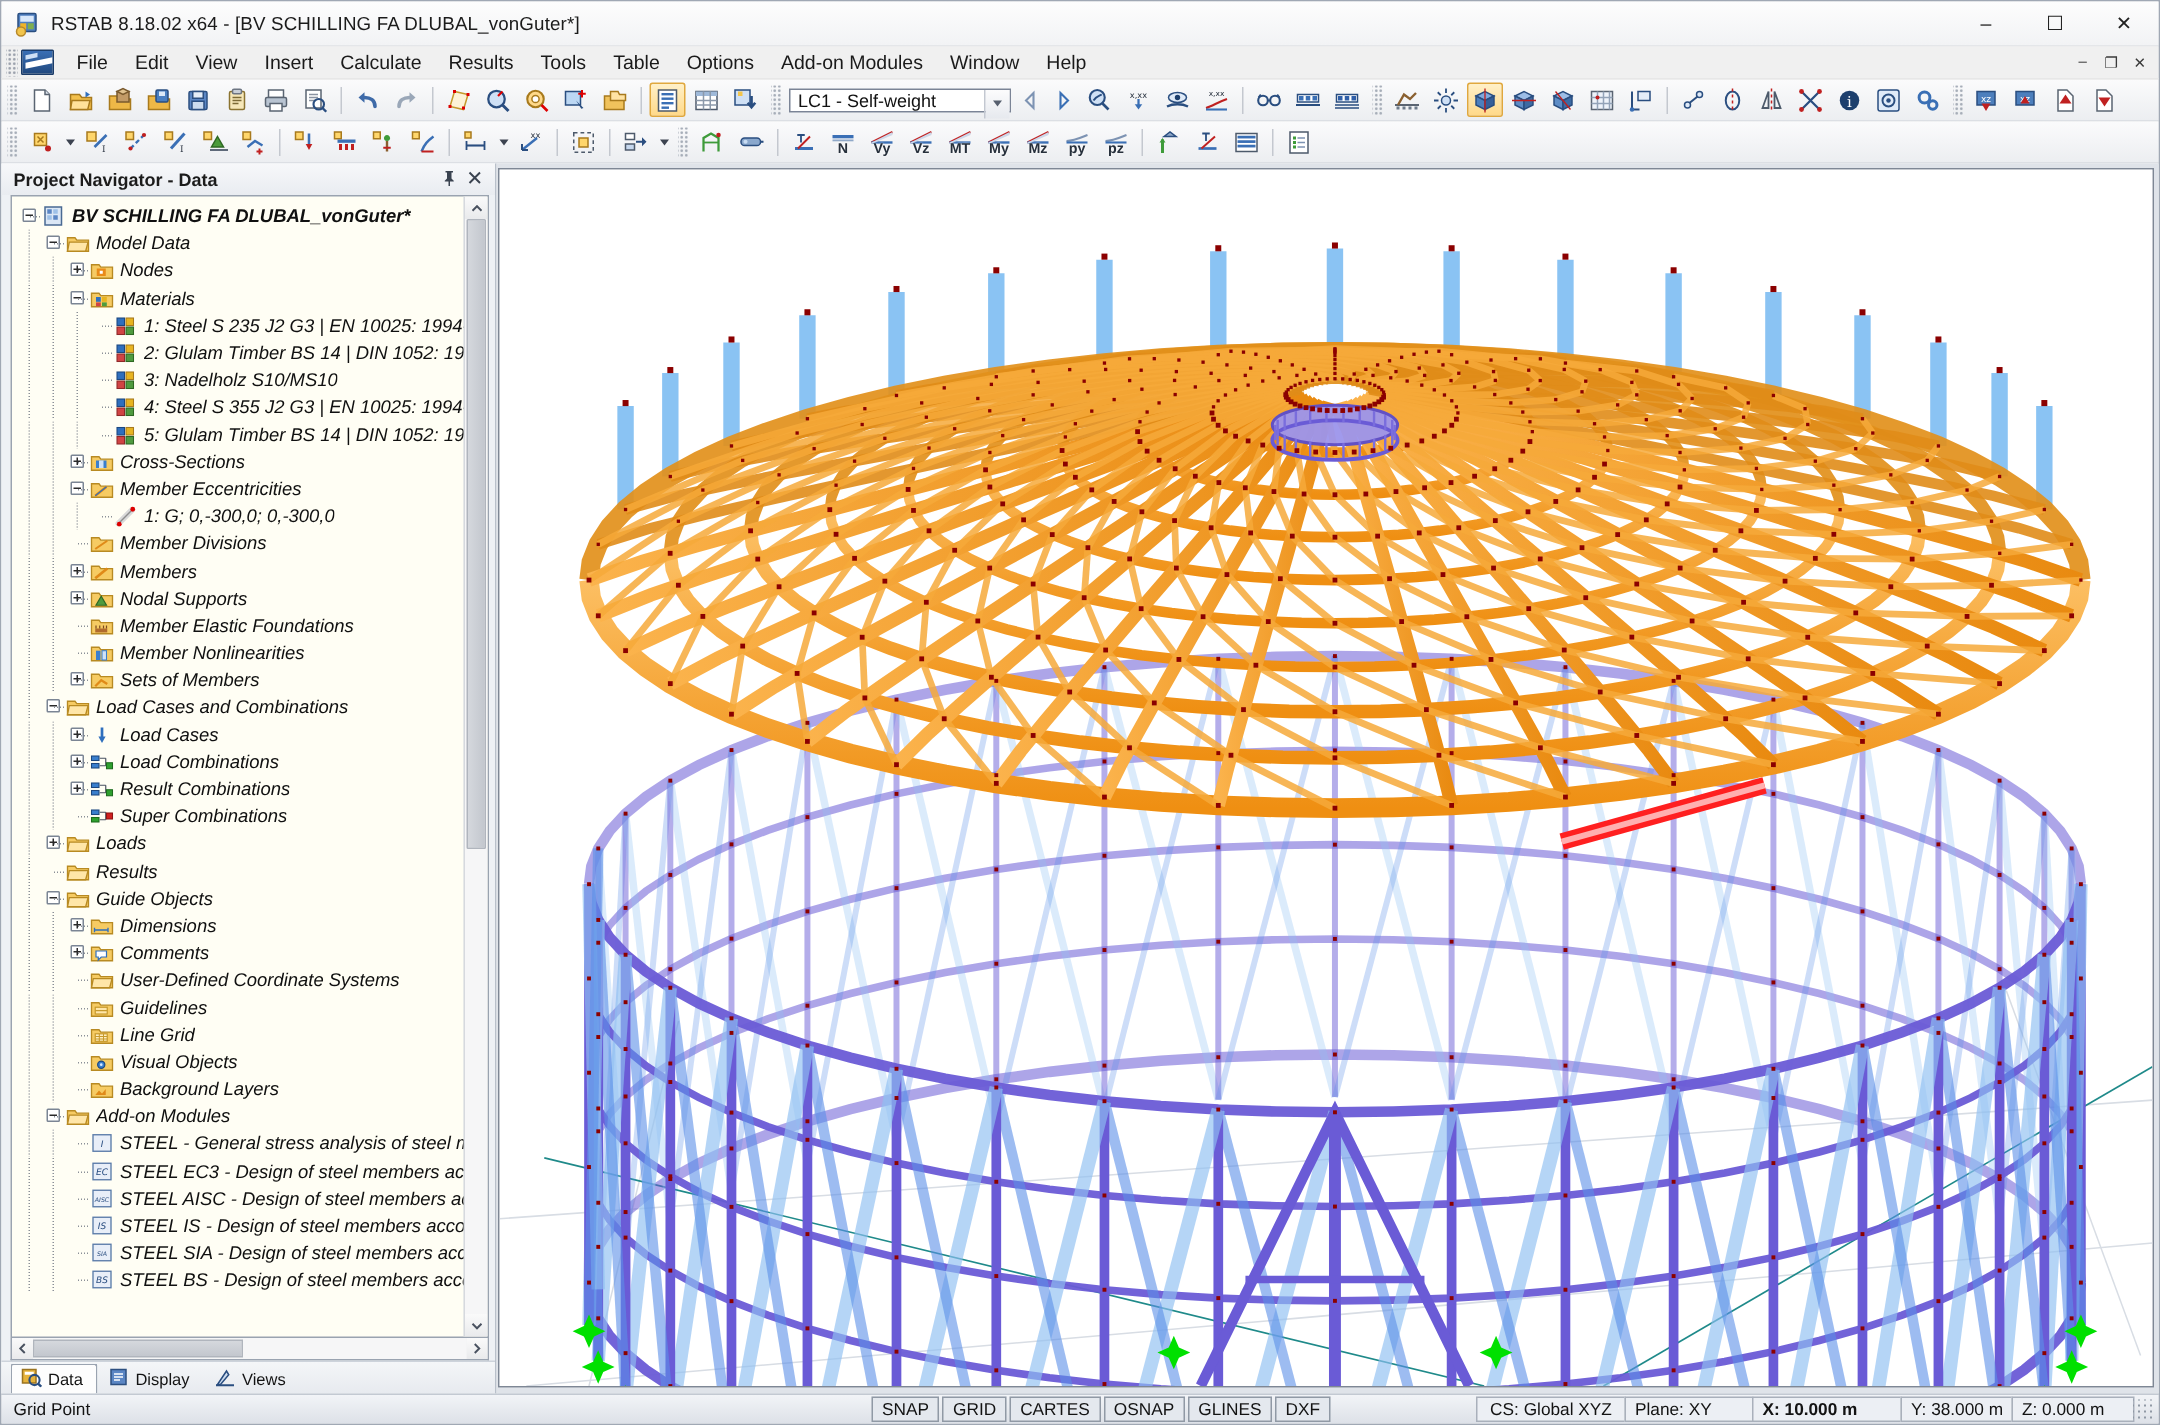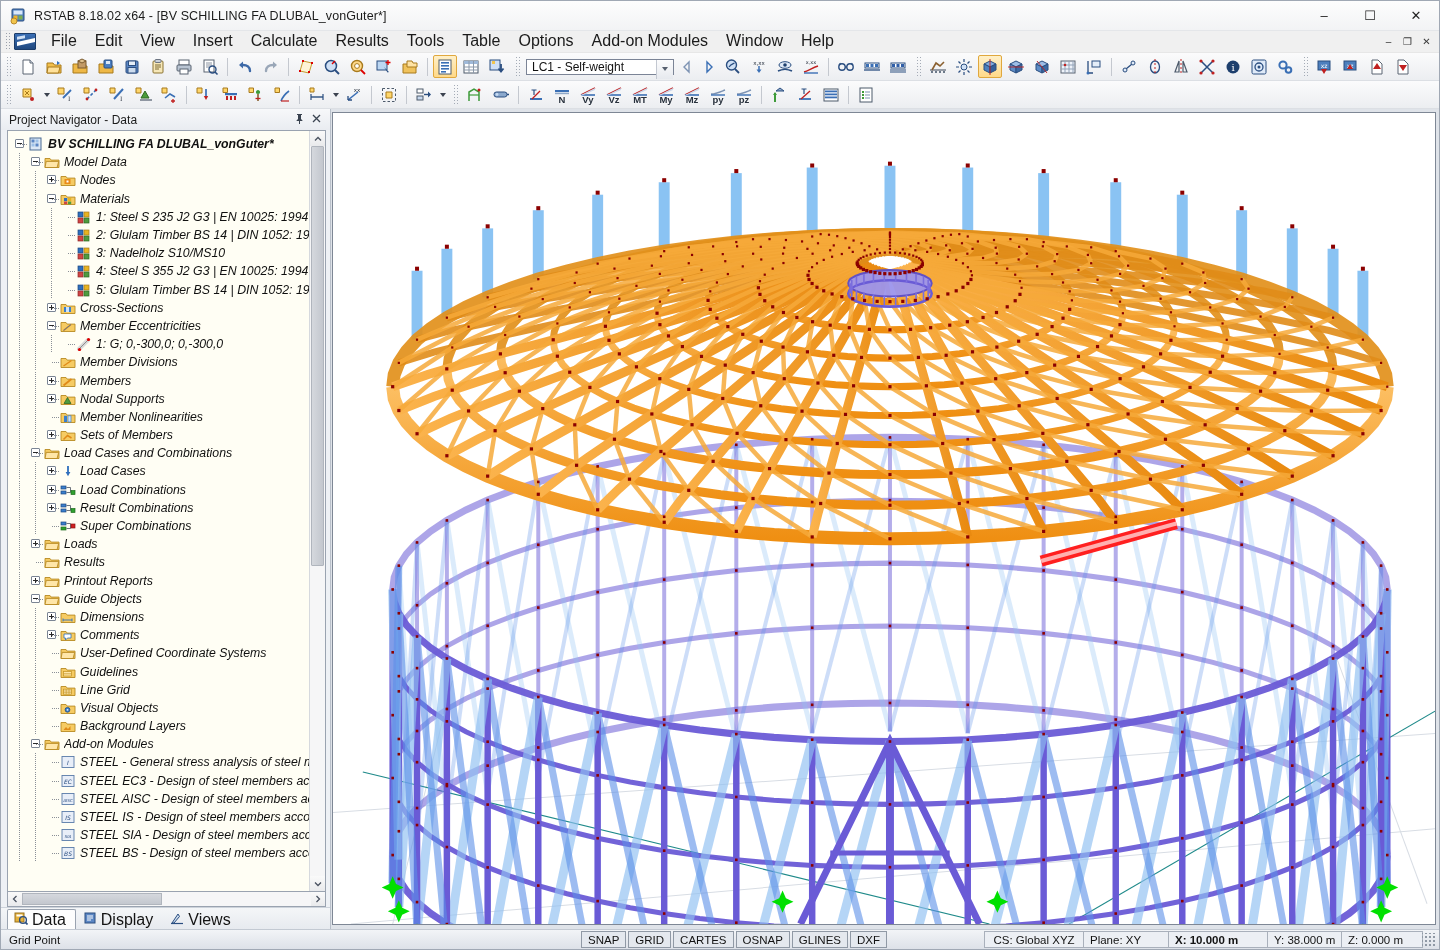"File" .menuitem { font-size: 16px -> 13px }
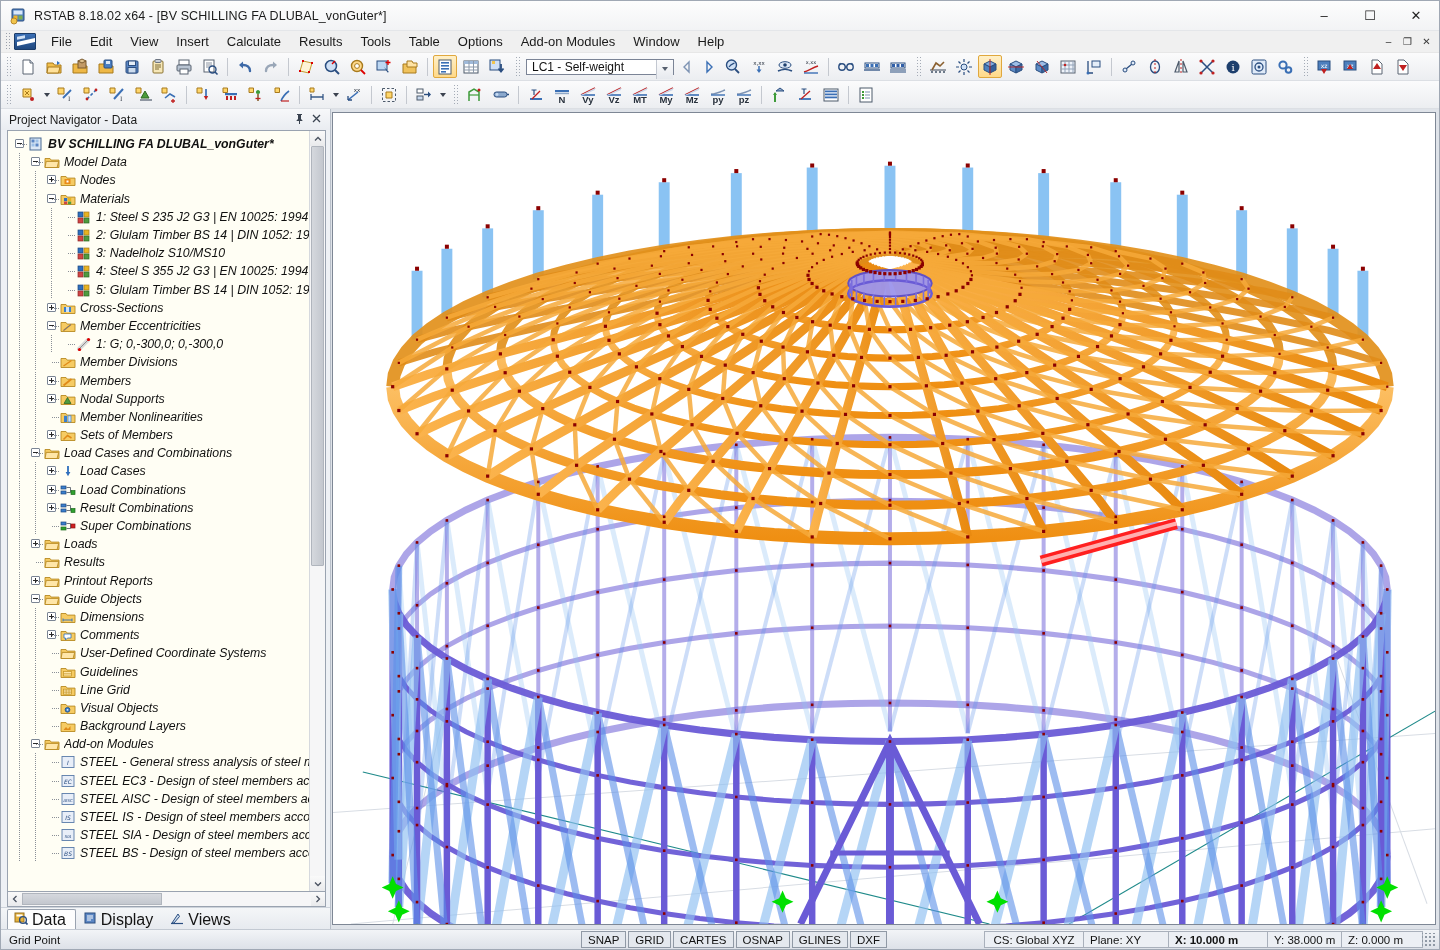"Project Navigator - Data" .navhead { font-weight: none -> bold }
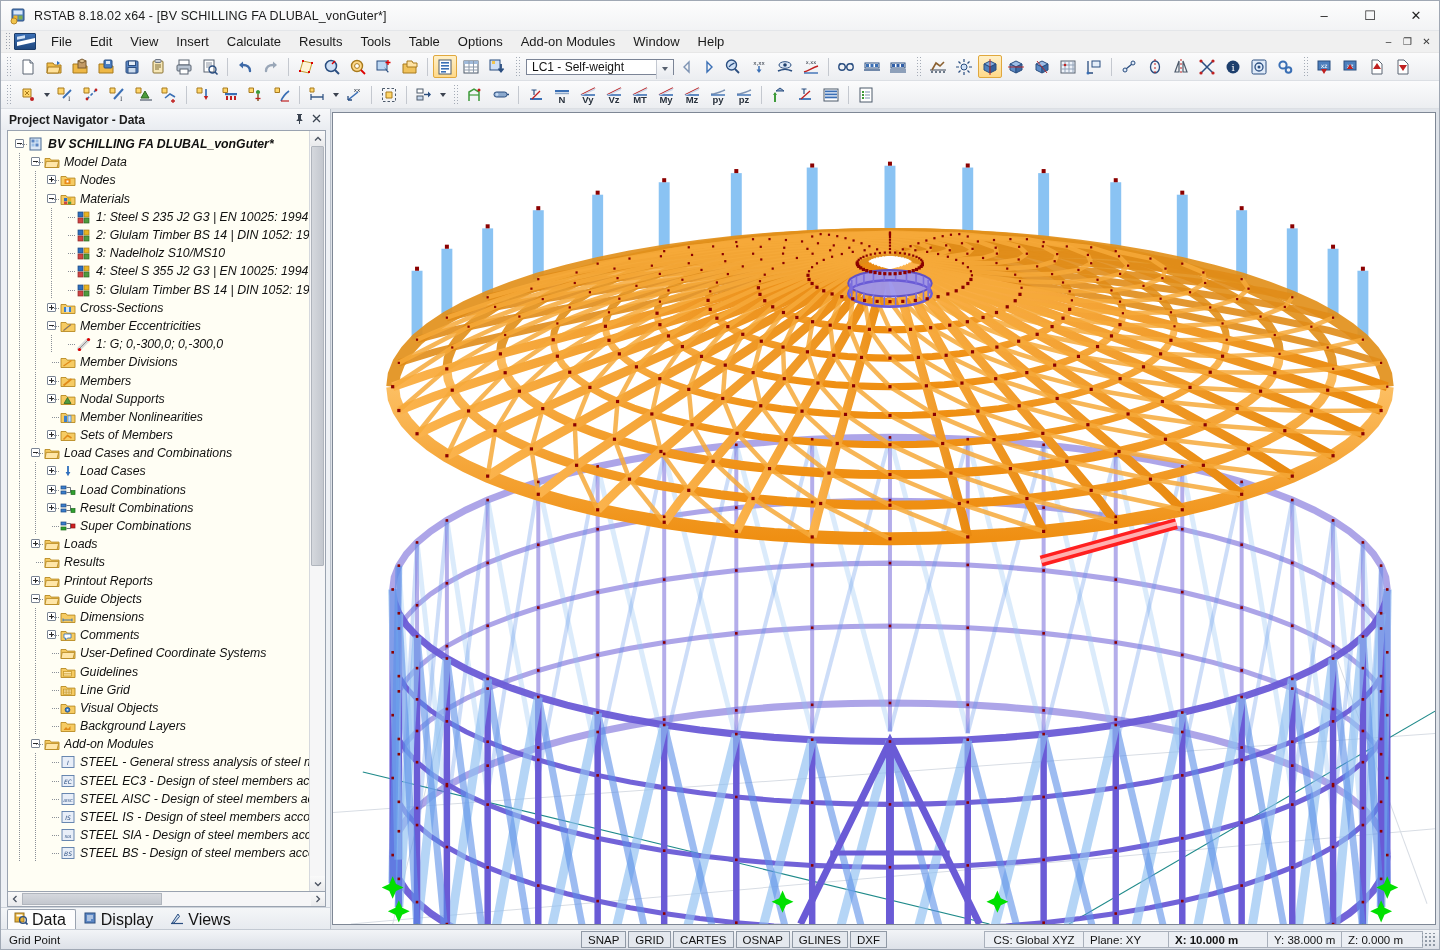"Member Elastic Foundations" div.trow { html: none -> <div> <span></span> <span></span> <span></span> <span><svg> <path></path> <rect></rect> <path></path> </svg></span> <span>Member Elastic Foundations</span> </div> }
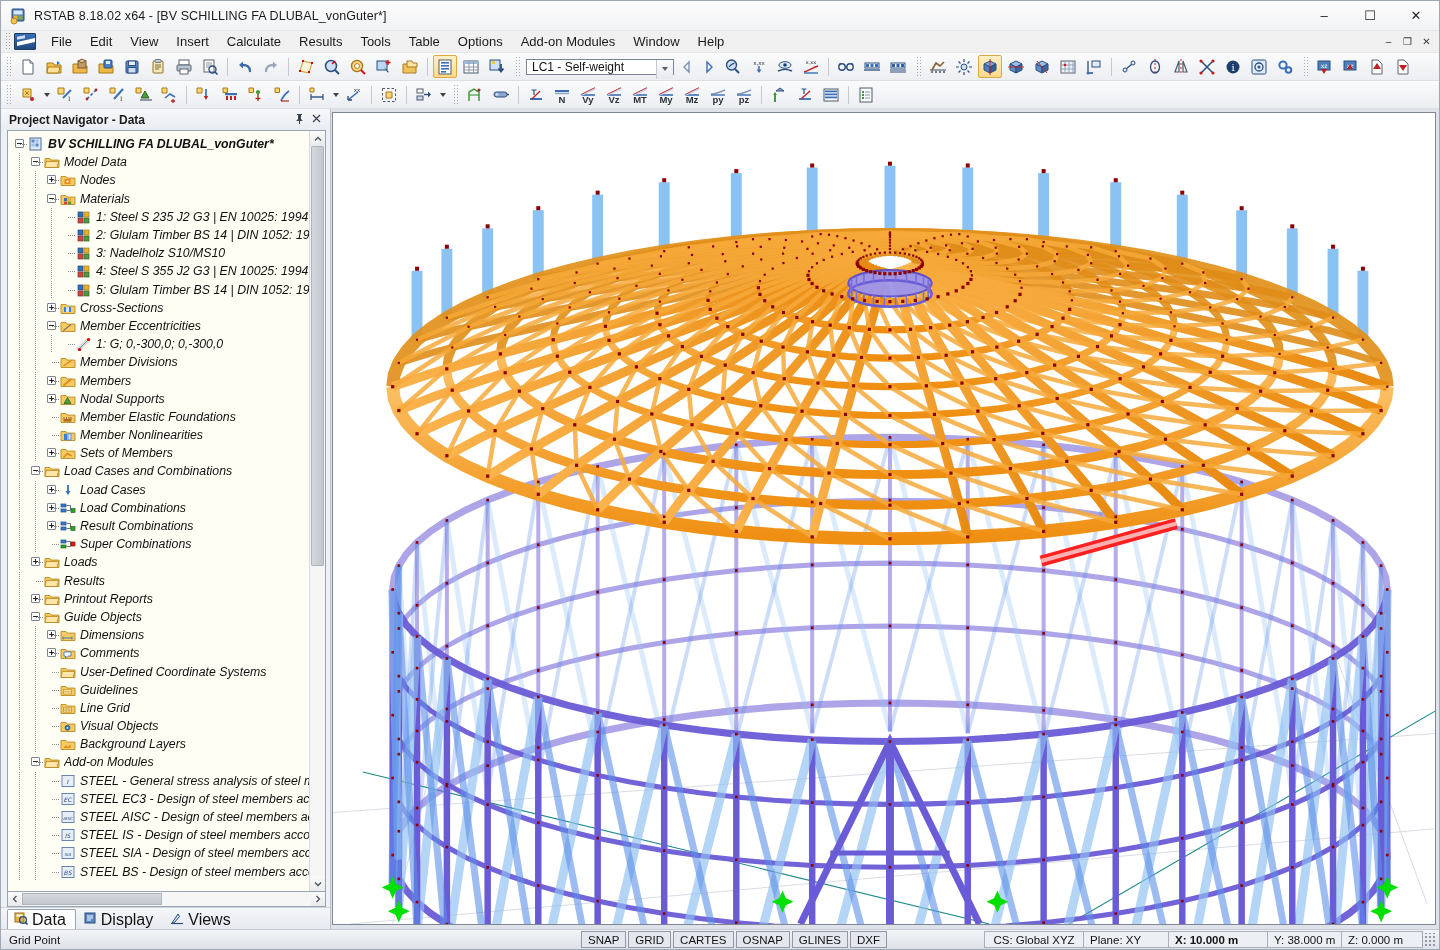"Printout Reports" div.trow { html: <div> <span></span> <span> <span></span> </span> <span><svg> <path></path> <path></path> </svg></span> <span>Printout Reports</span> </div> -> none }
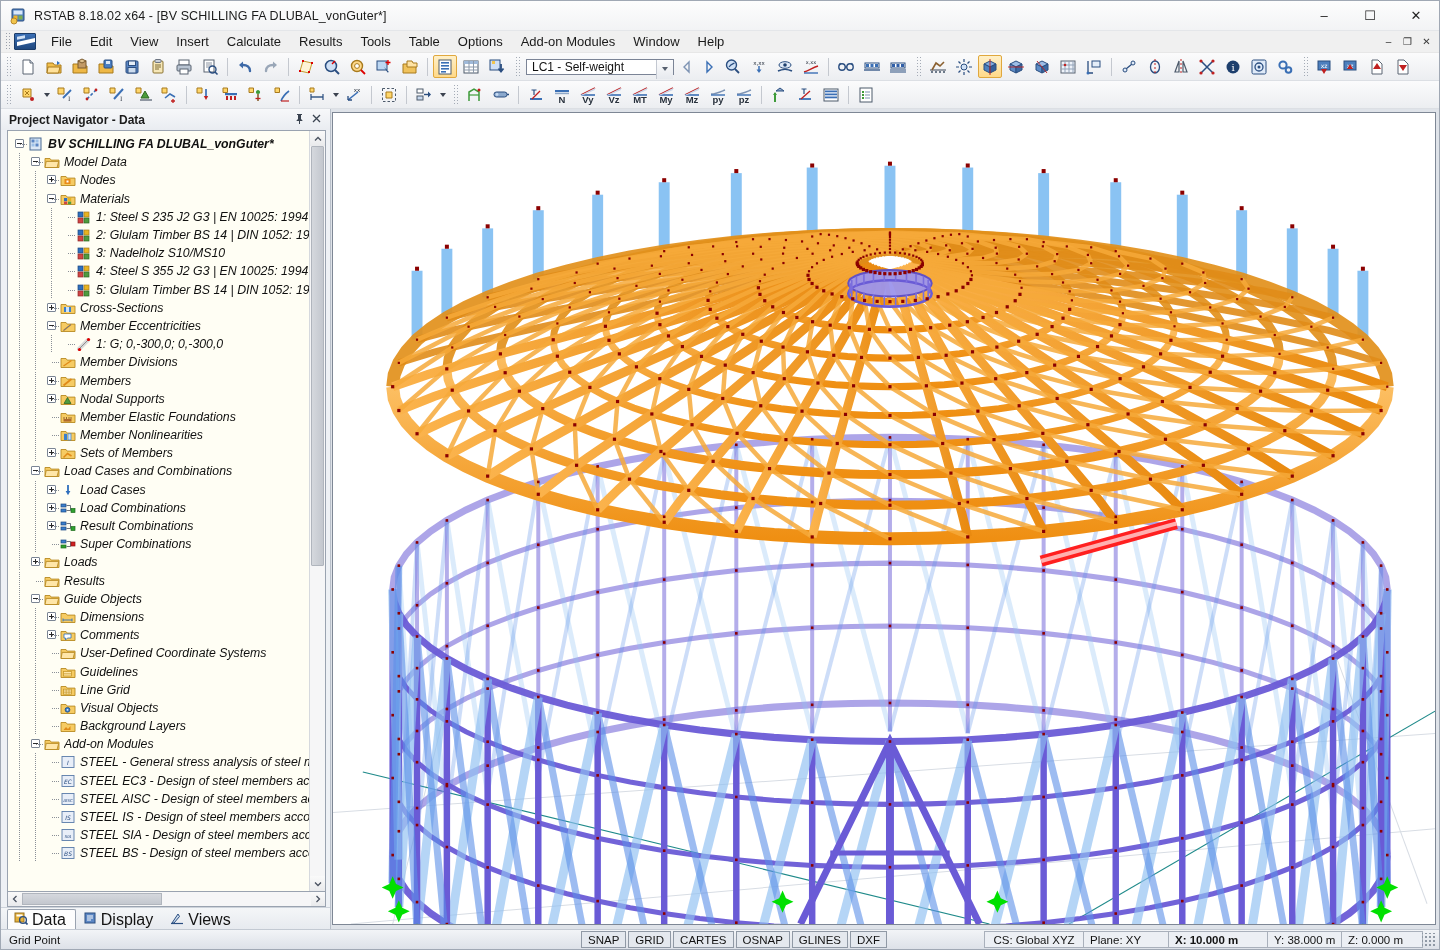"Data" .ntab { font-size: 16px -> 11px }
